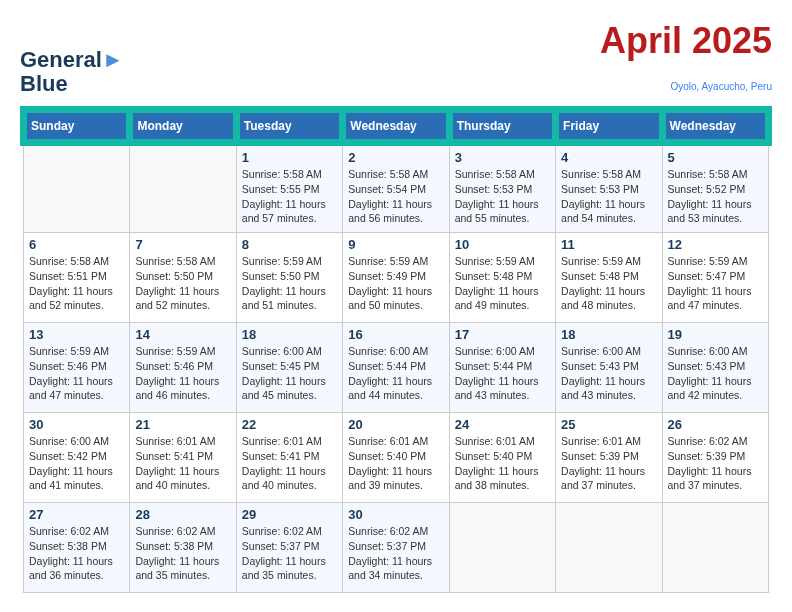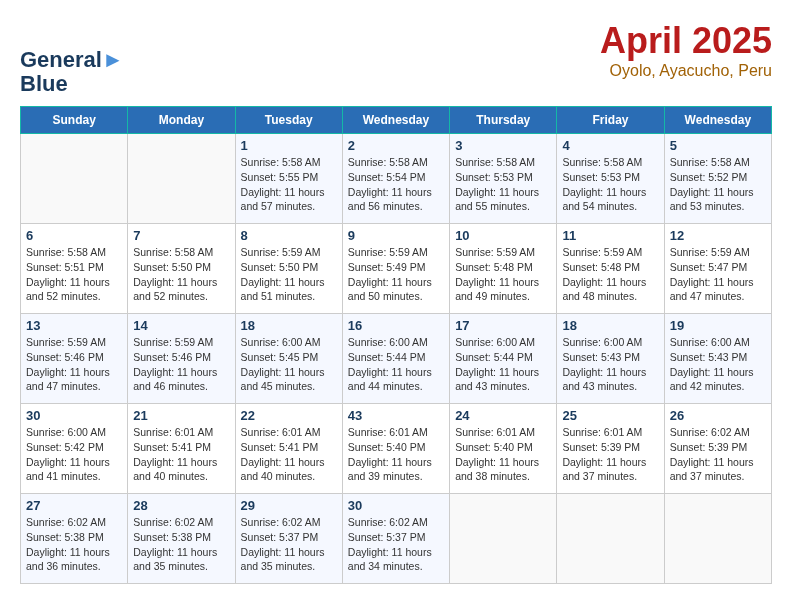"Oyolo, Ayacucho, Peru" .calendar-subtitle { color: #a16207 -> #3b82f6; font-size: 16px -> 10px; margin-top: none -> 19px }
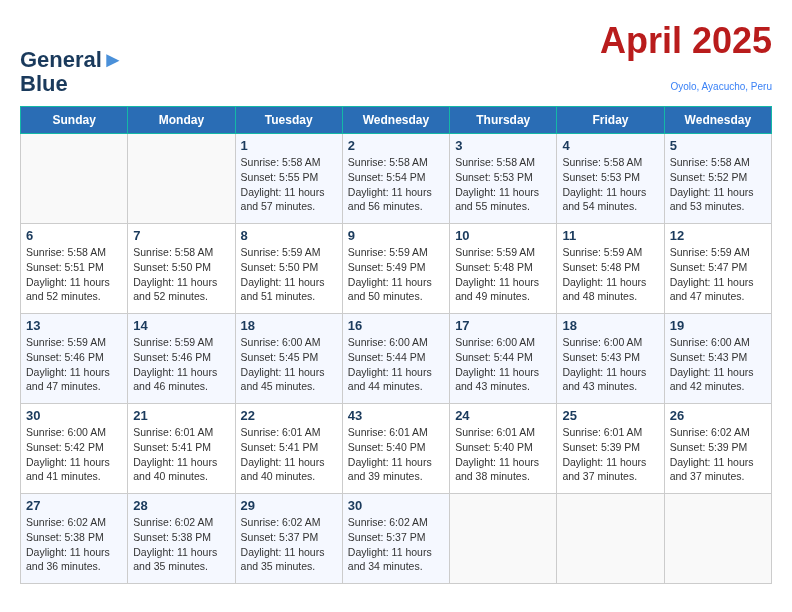"Sunday" thead th { border: 1px solid #14b8a6 -> 7px solid #14b8a6; text-align: center -> left }
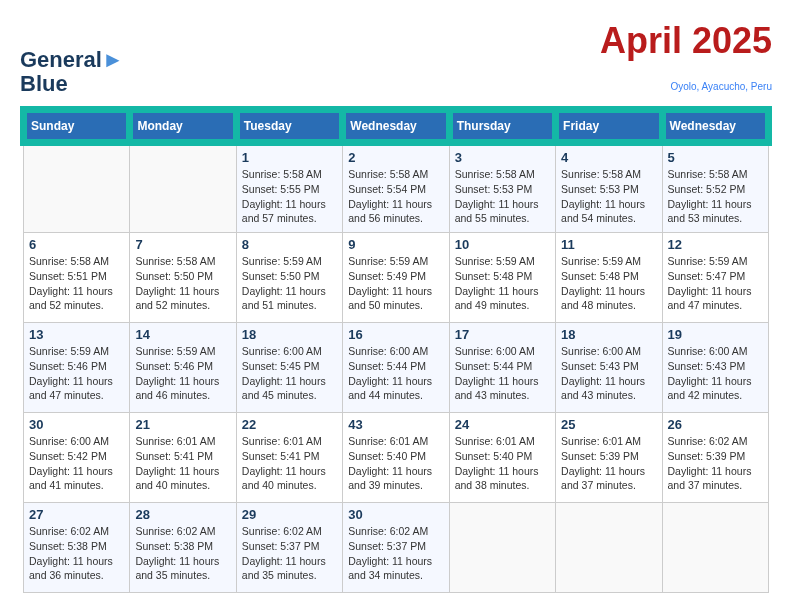"43" span.day-number { text: 43 -> 20 }
